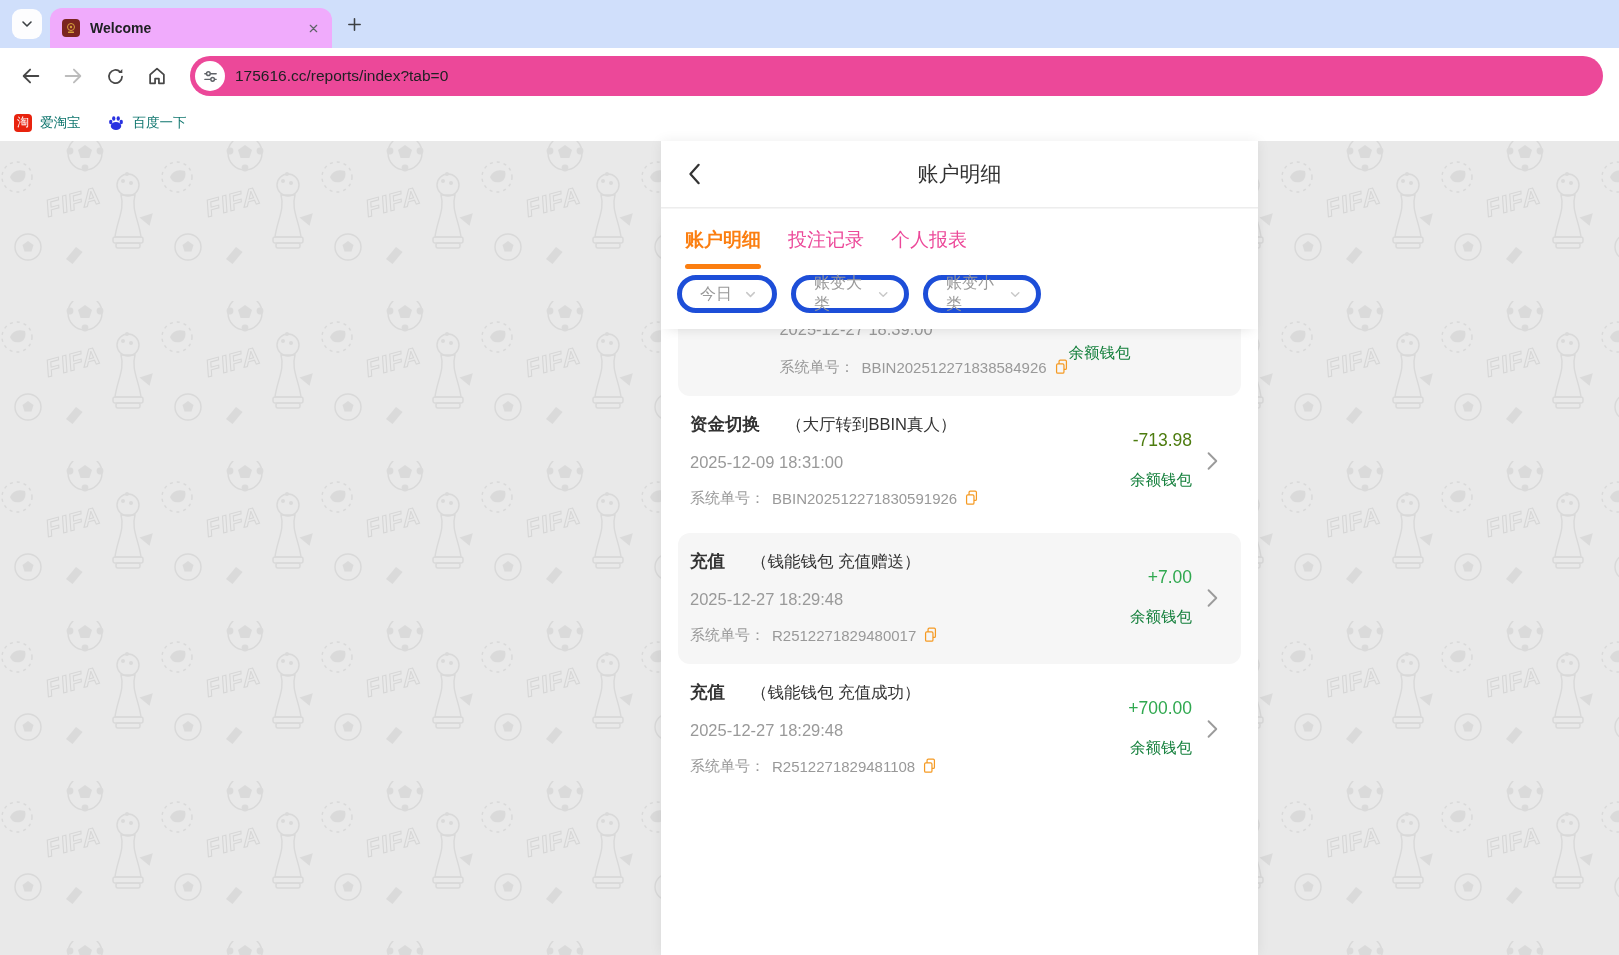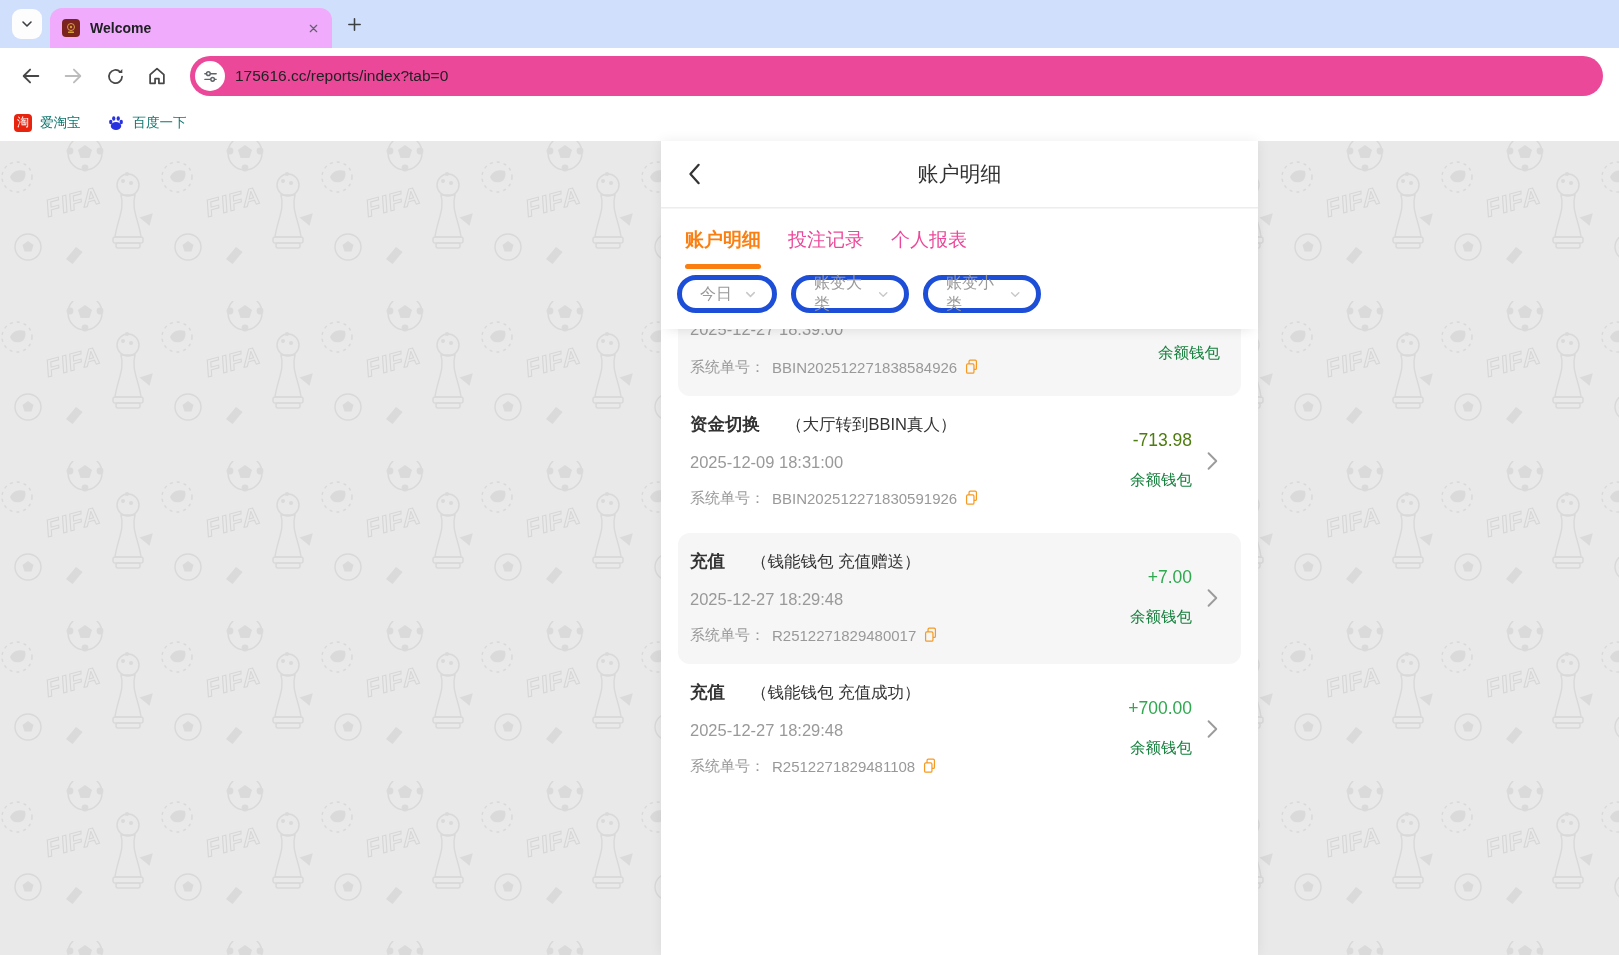"2025-12-27 18:39:00" .row.card.first { justify-content: none -> center }
